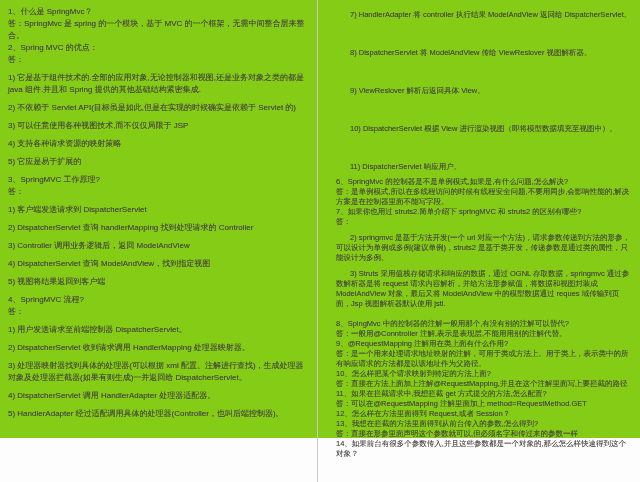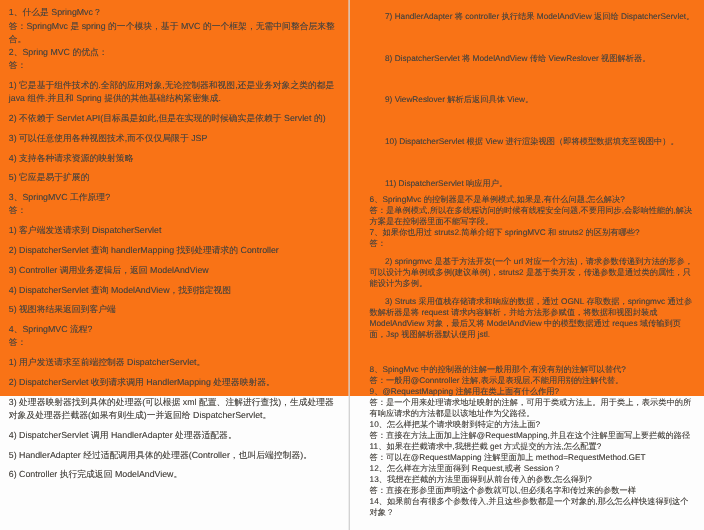"1、什么是 SpringMvc？" .page { background: #f97316 -> #84cc16; height: 360px -> 438px }
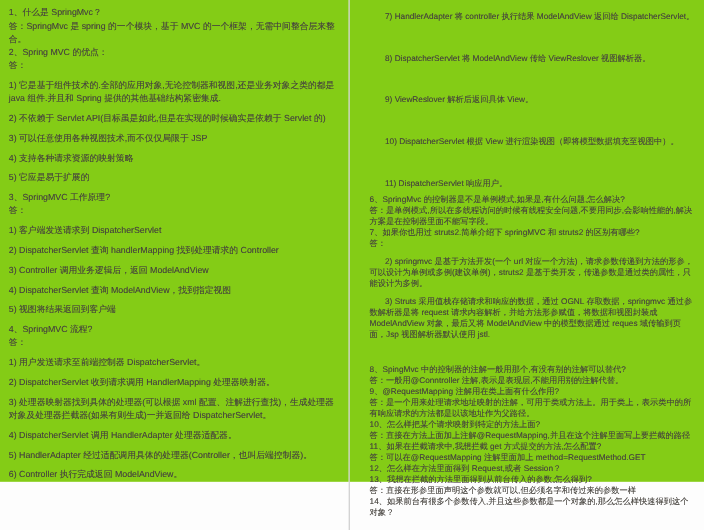"8、SpingMvc 中的控制器的注解一般用那个,有没有别的注解可以替代?" .mt10 { margin-top: 22px -> 10px }
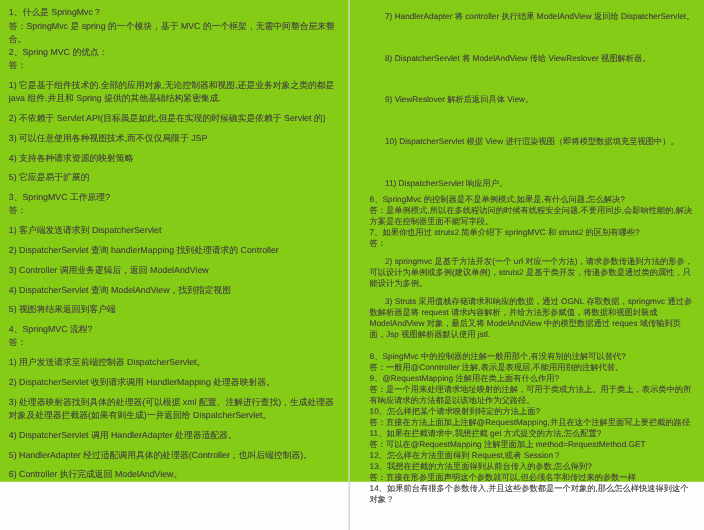"6) Controller 执行完成返回 ModelAndView。" p.mt6 { html: <p>6) Controller 执行完成返回 ModelAndView。</p> -> none }
